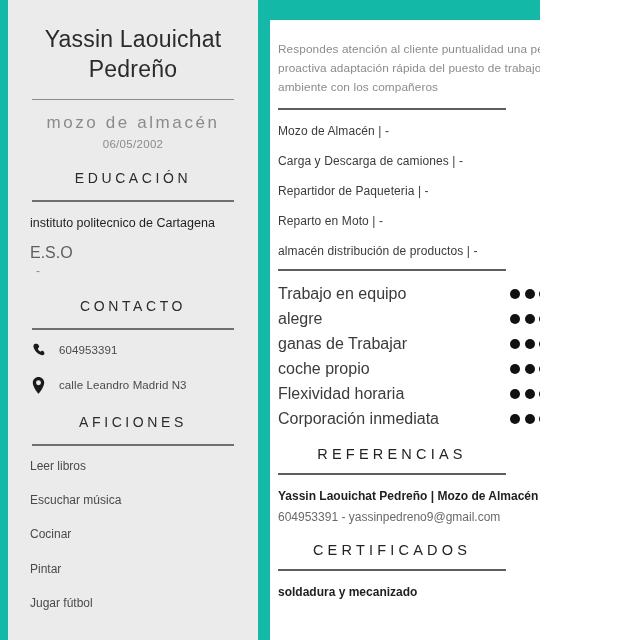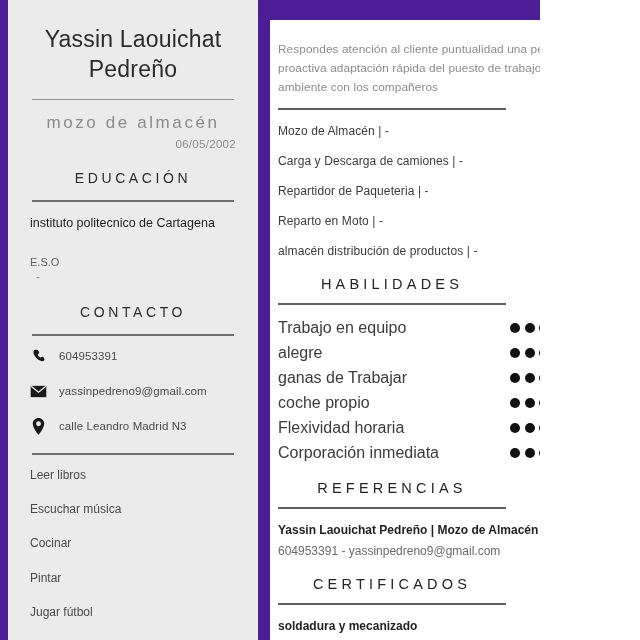"Yassin Laouichat" #resume { background: #4c1d95 -> #14b8a6 }
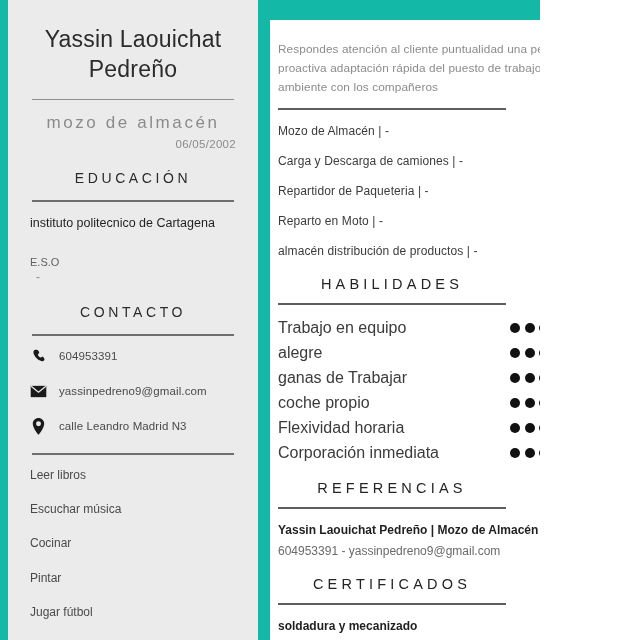"06/05/2002" .birthdate { text-align: right -> center }
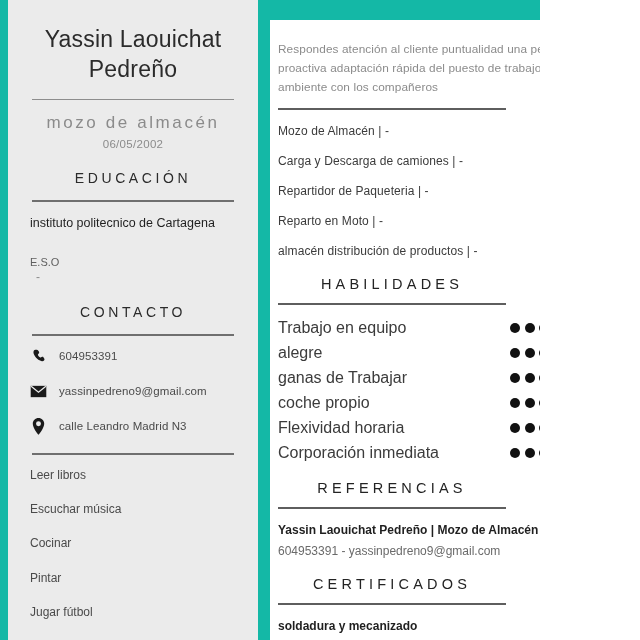"E.S.O" .edu-level { font-size: 11px -> 16px; margin-top: 24px -> 12px }
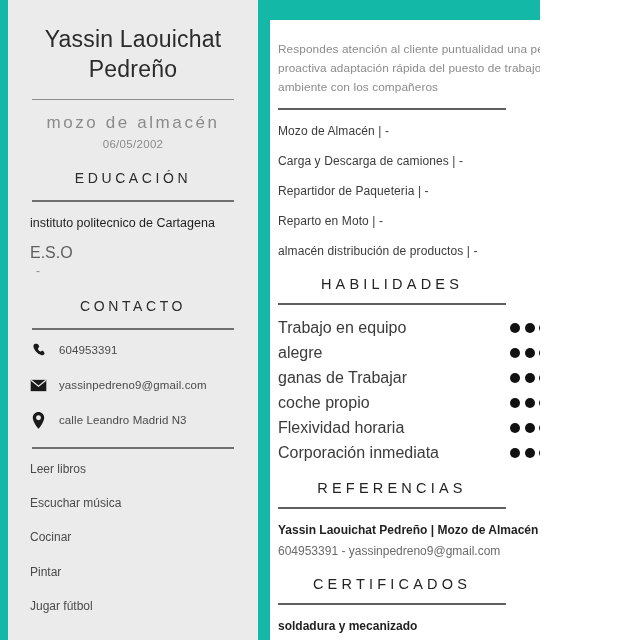"HABILIDADES" div.sec-head-r { html: <div>HABILIDADES</div> -> none }
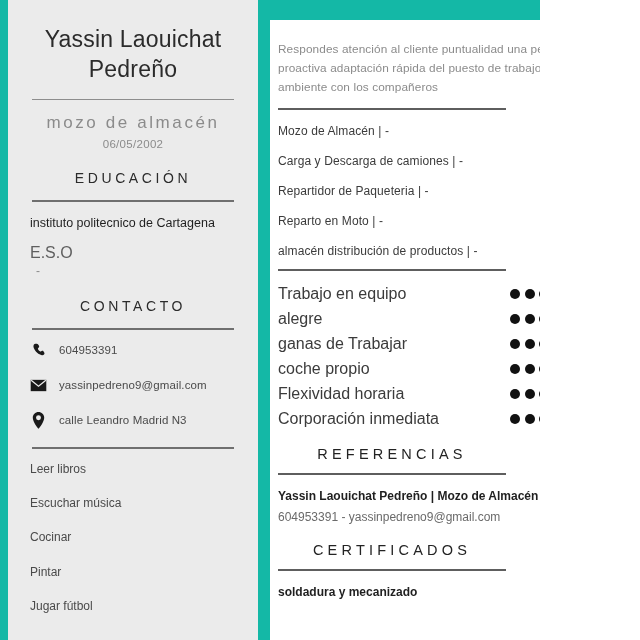"yassinpedreno9@gmail.com" div.contact-row { html: <div> <span> <svg> <path></path> <path></path> </svg> </span> <span>yassinpedreno9@gmail.com</span> </div> -> none }
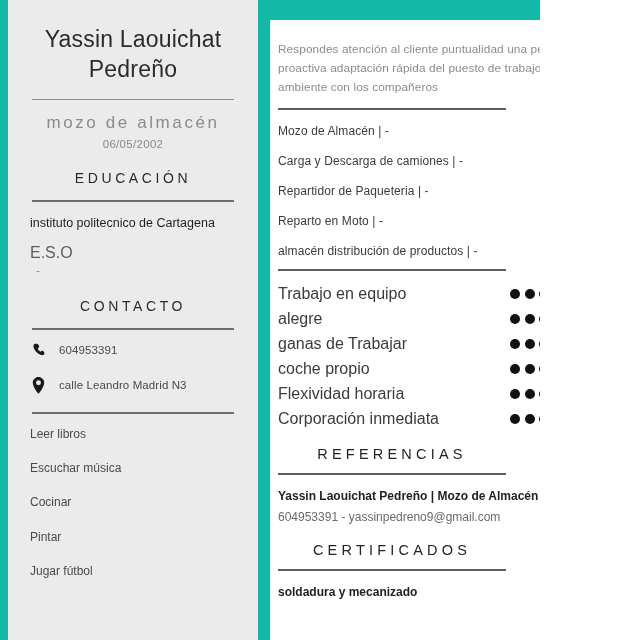"AFICIONES" div.sec-head { html: none -> <div>AFICIONES</div> }
